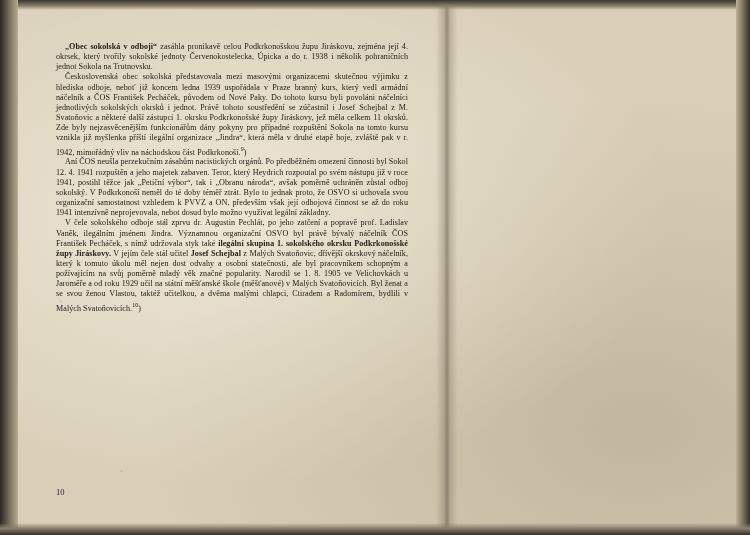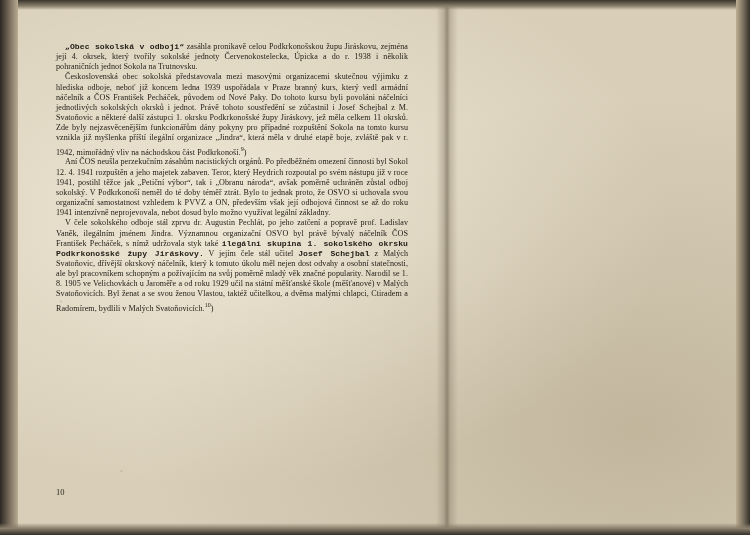"„Obec sokolská v odboji“" .text-col b { font-family: Liberation Mono, monospace -> none }
